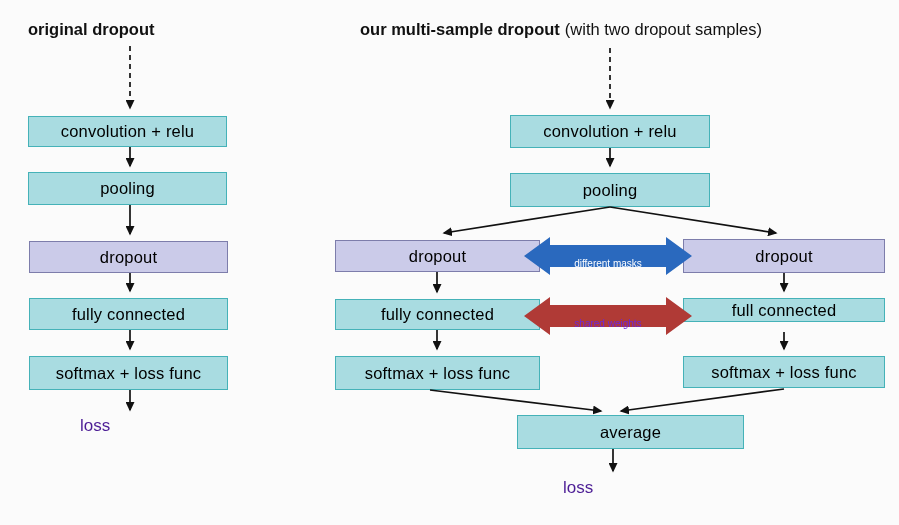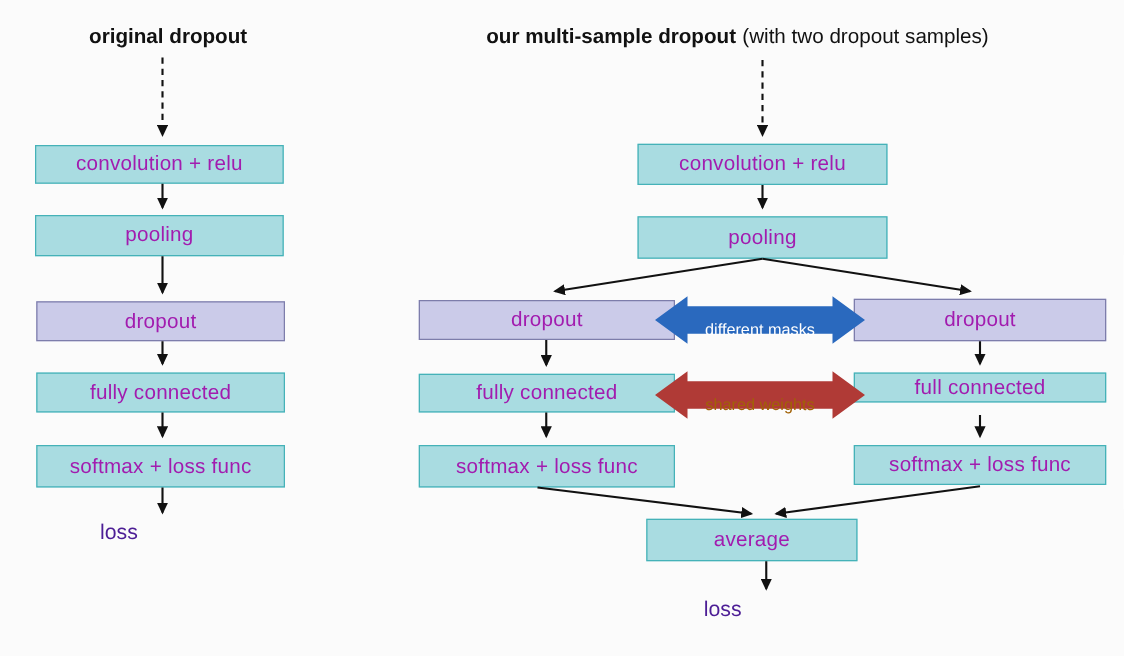"original dropout" .title { text-align: center -> left }
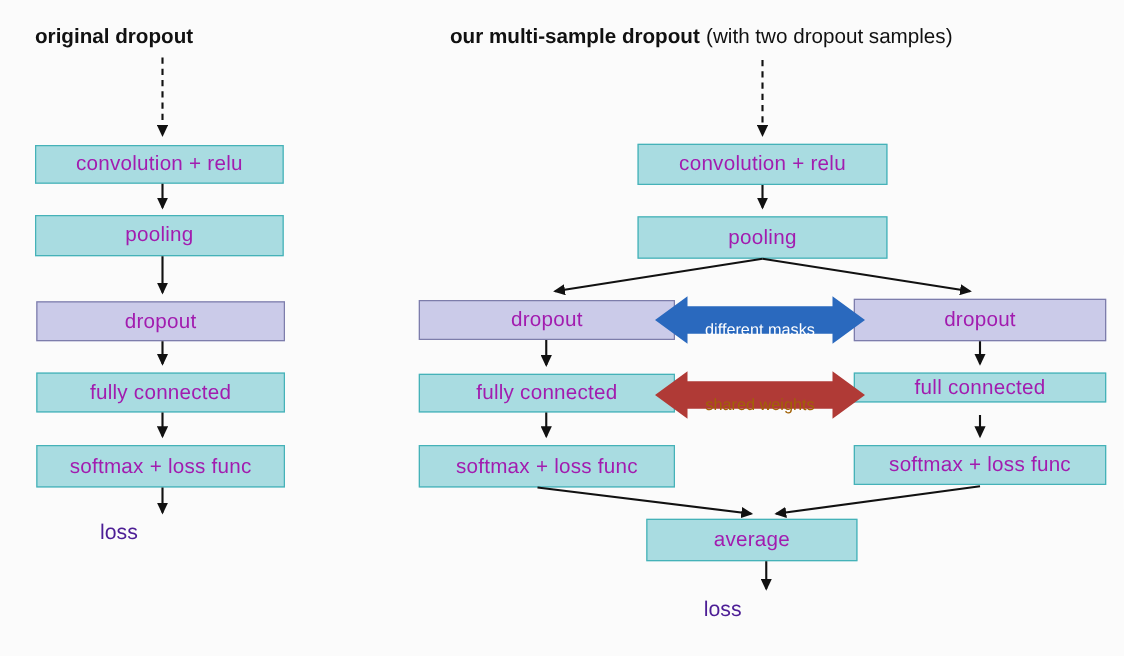"convolution + relu" .box { color: #a21caf -> #000000 }
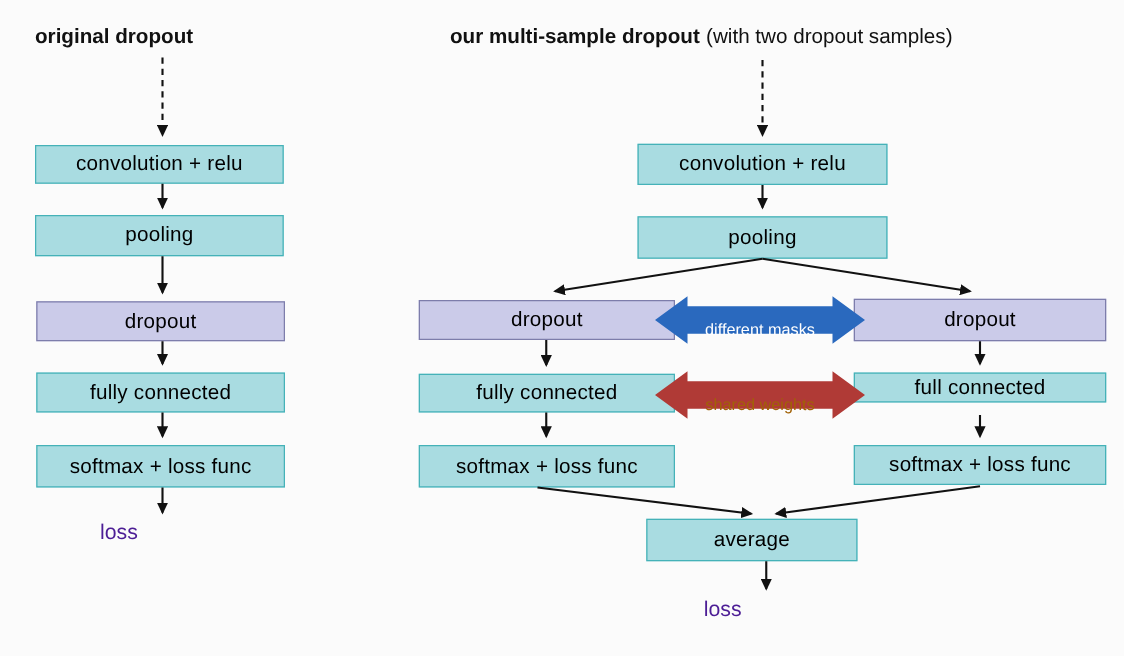"different masks" .connector-label { font-size: 13px -> 10px }
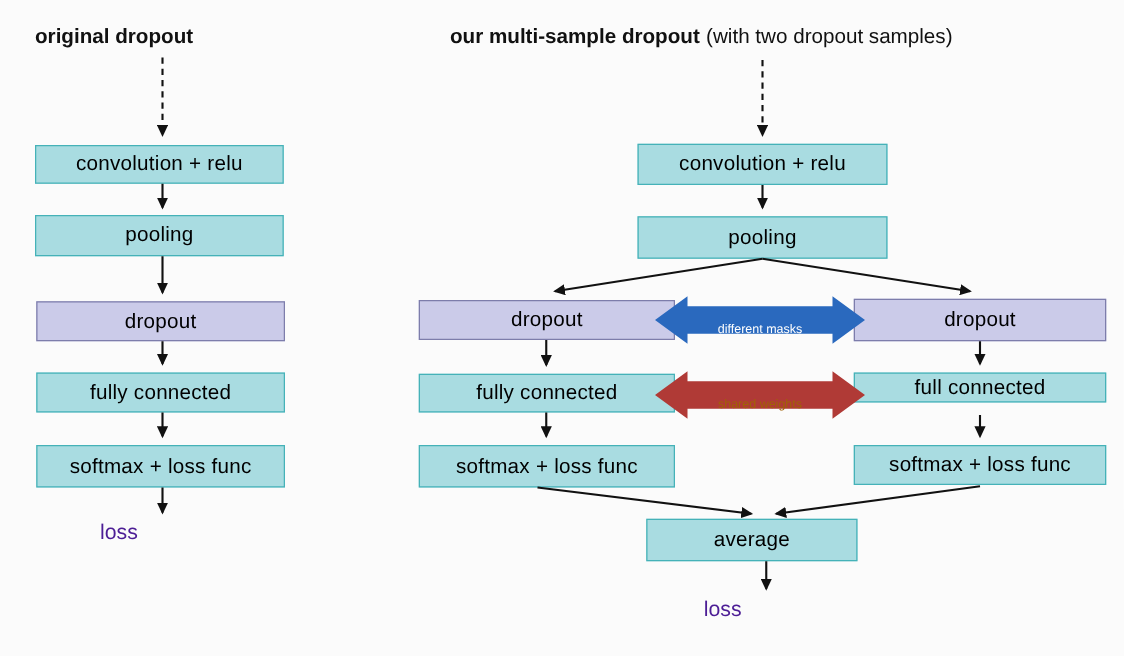"shared weights" .connector-label.red { color: #a16207 -> #6d28d9 }
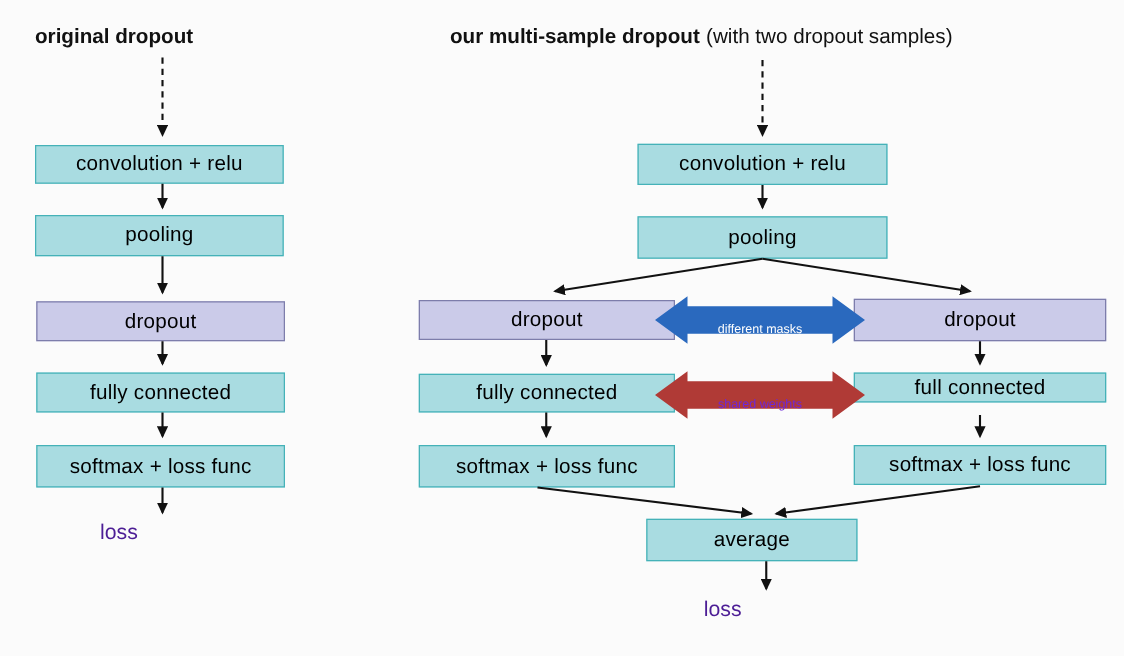"average" div.box { width: 169px -> 227px }
